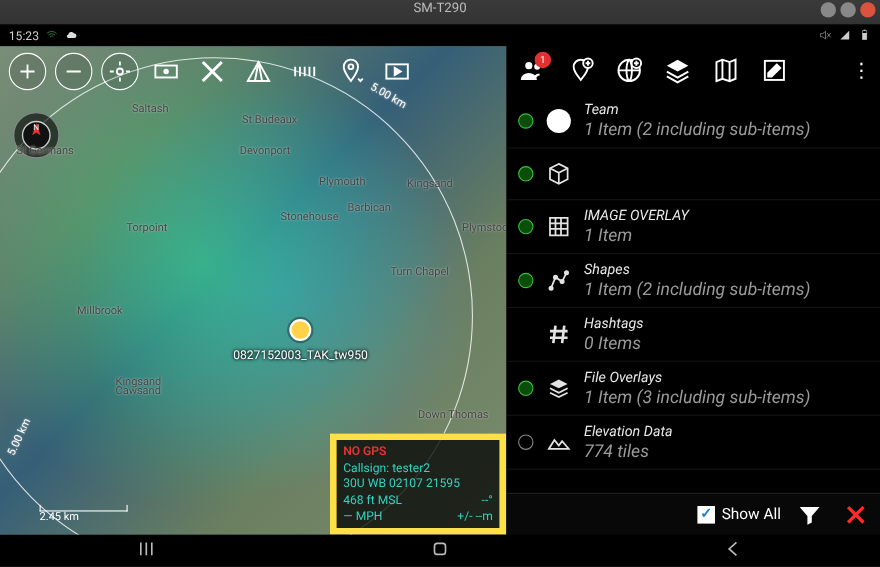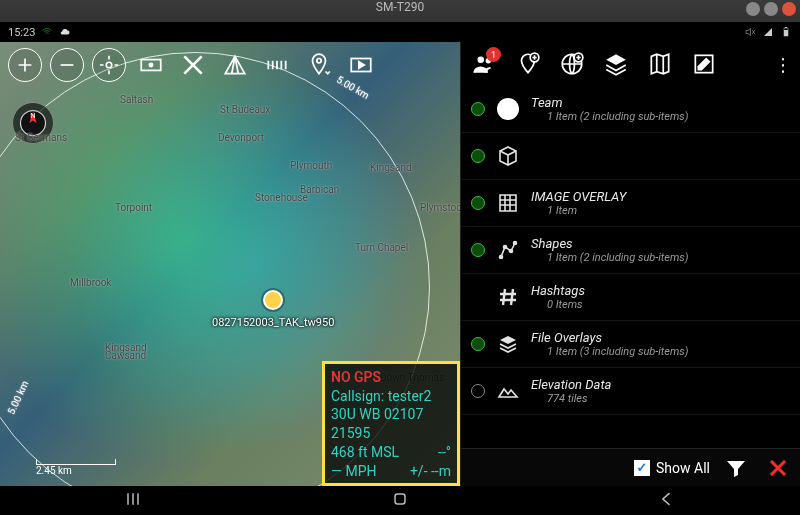"1 Item (2 including sub-items)" .ov-text .s { font-size: 11px -> 16px; margin-left: 16px -> none }
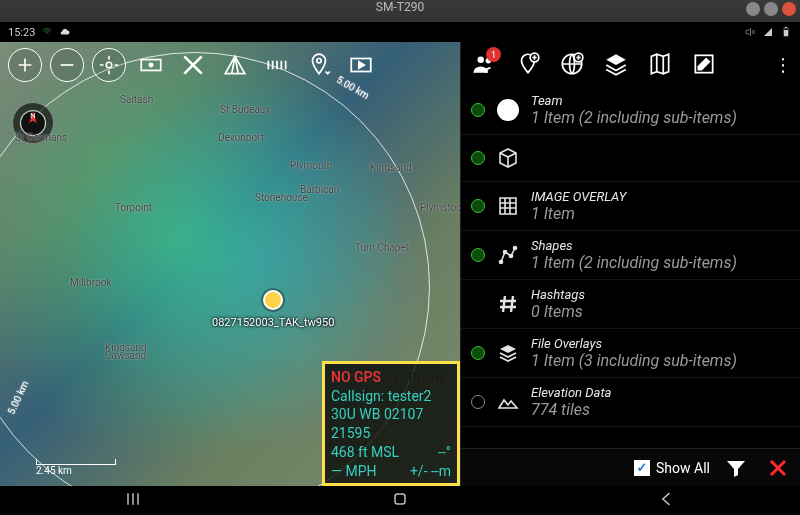"Barbican" span.map-label { left: 300px -> 316px }
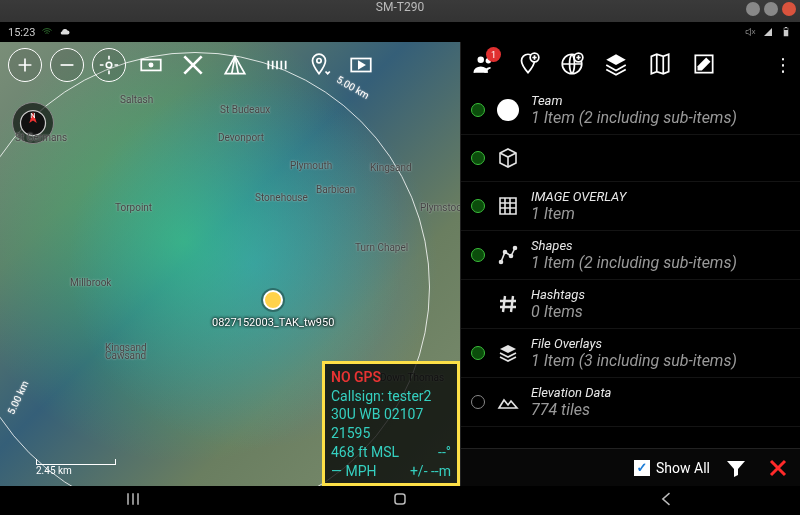"NO GPS" .statusbox { border: 3px solid #fde047 -> 6px solid #fde047; font-size: 14px -> 11px; width: 138px -> 160px }
